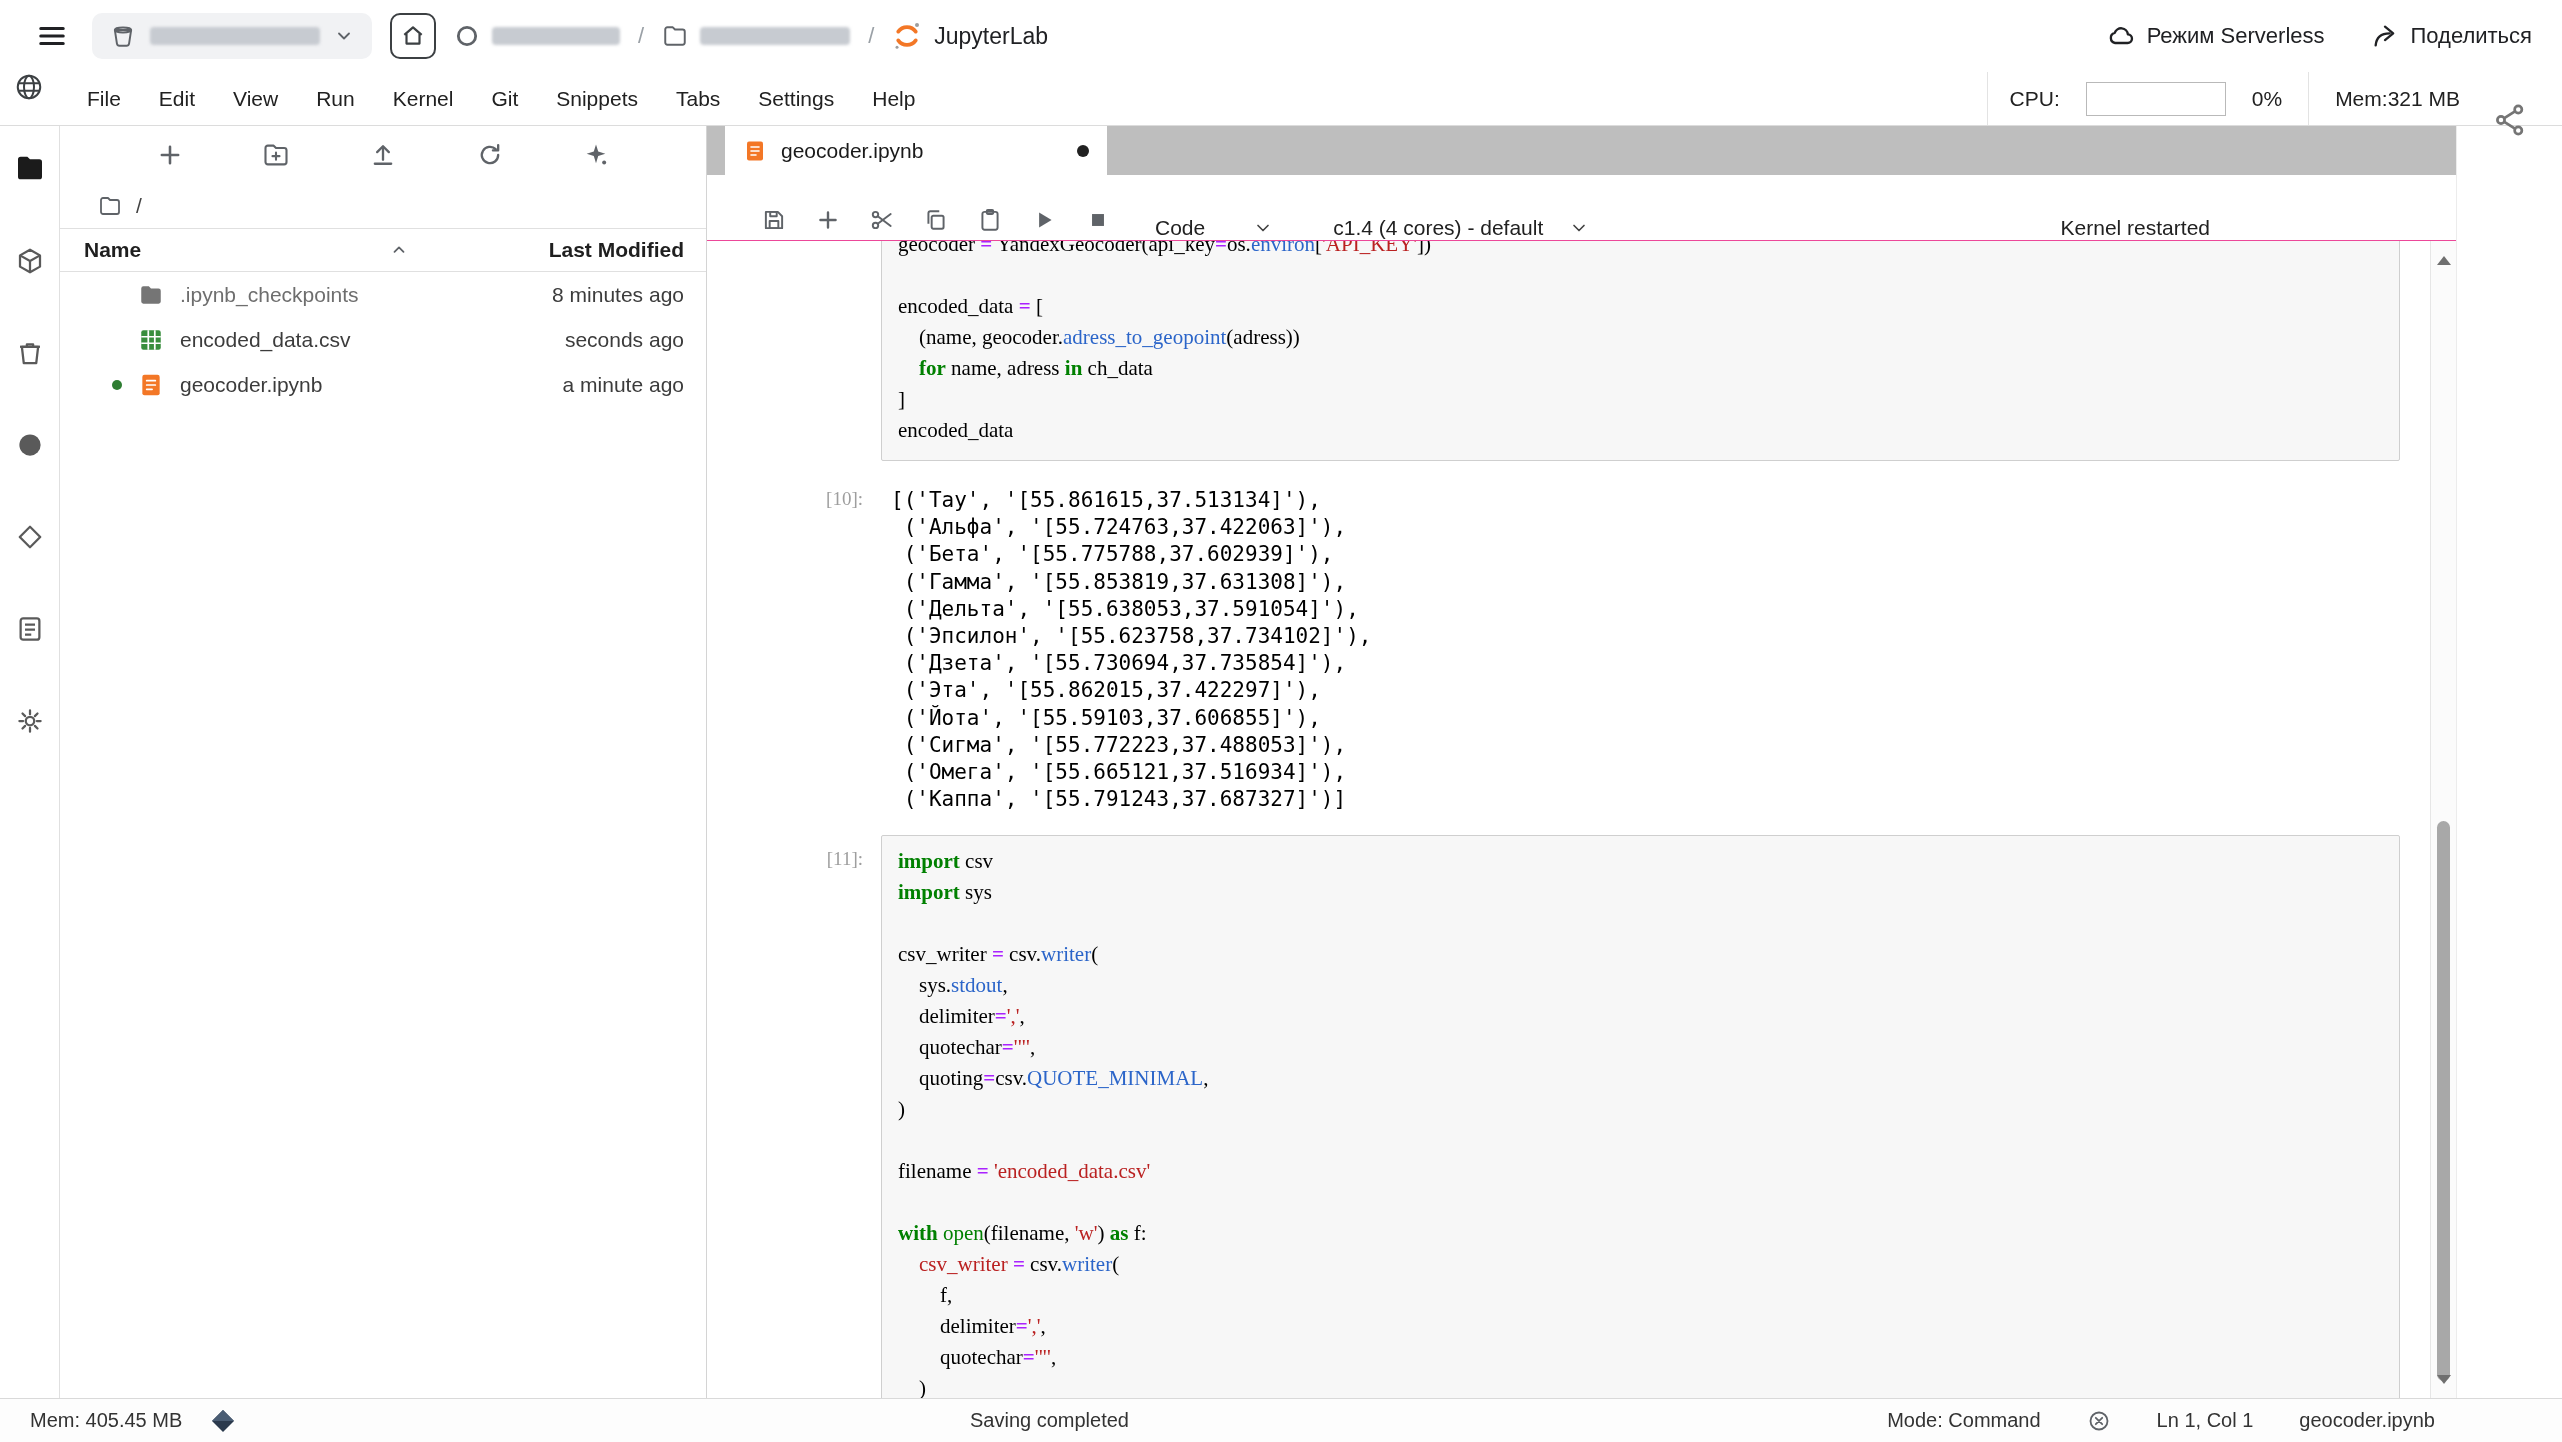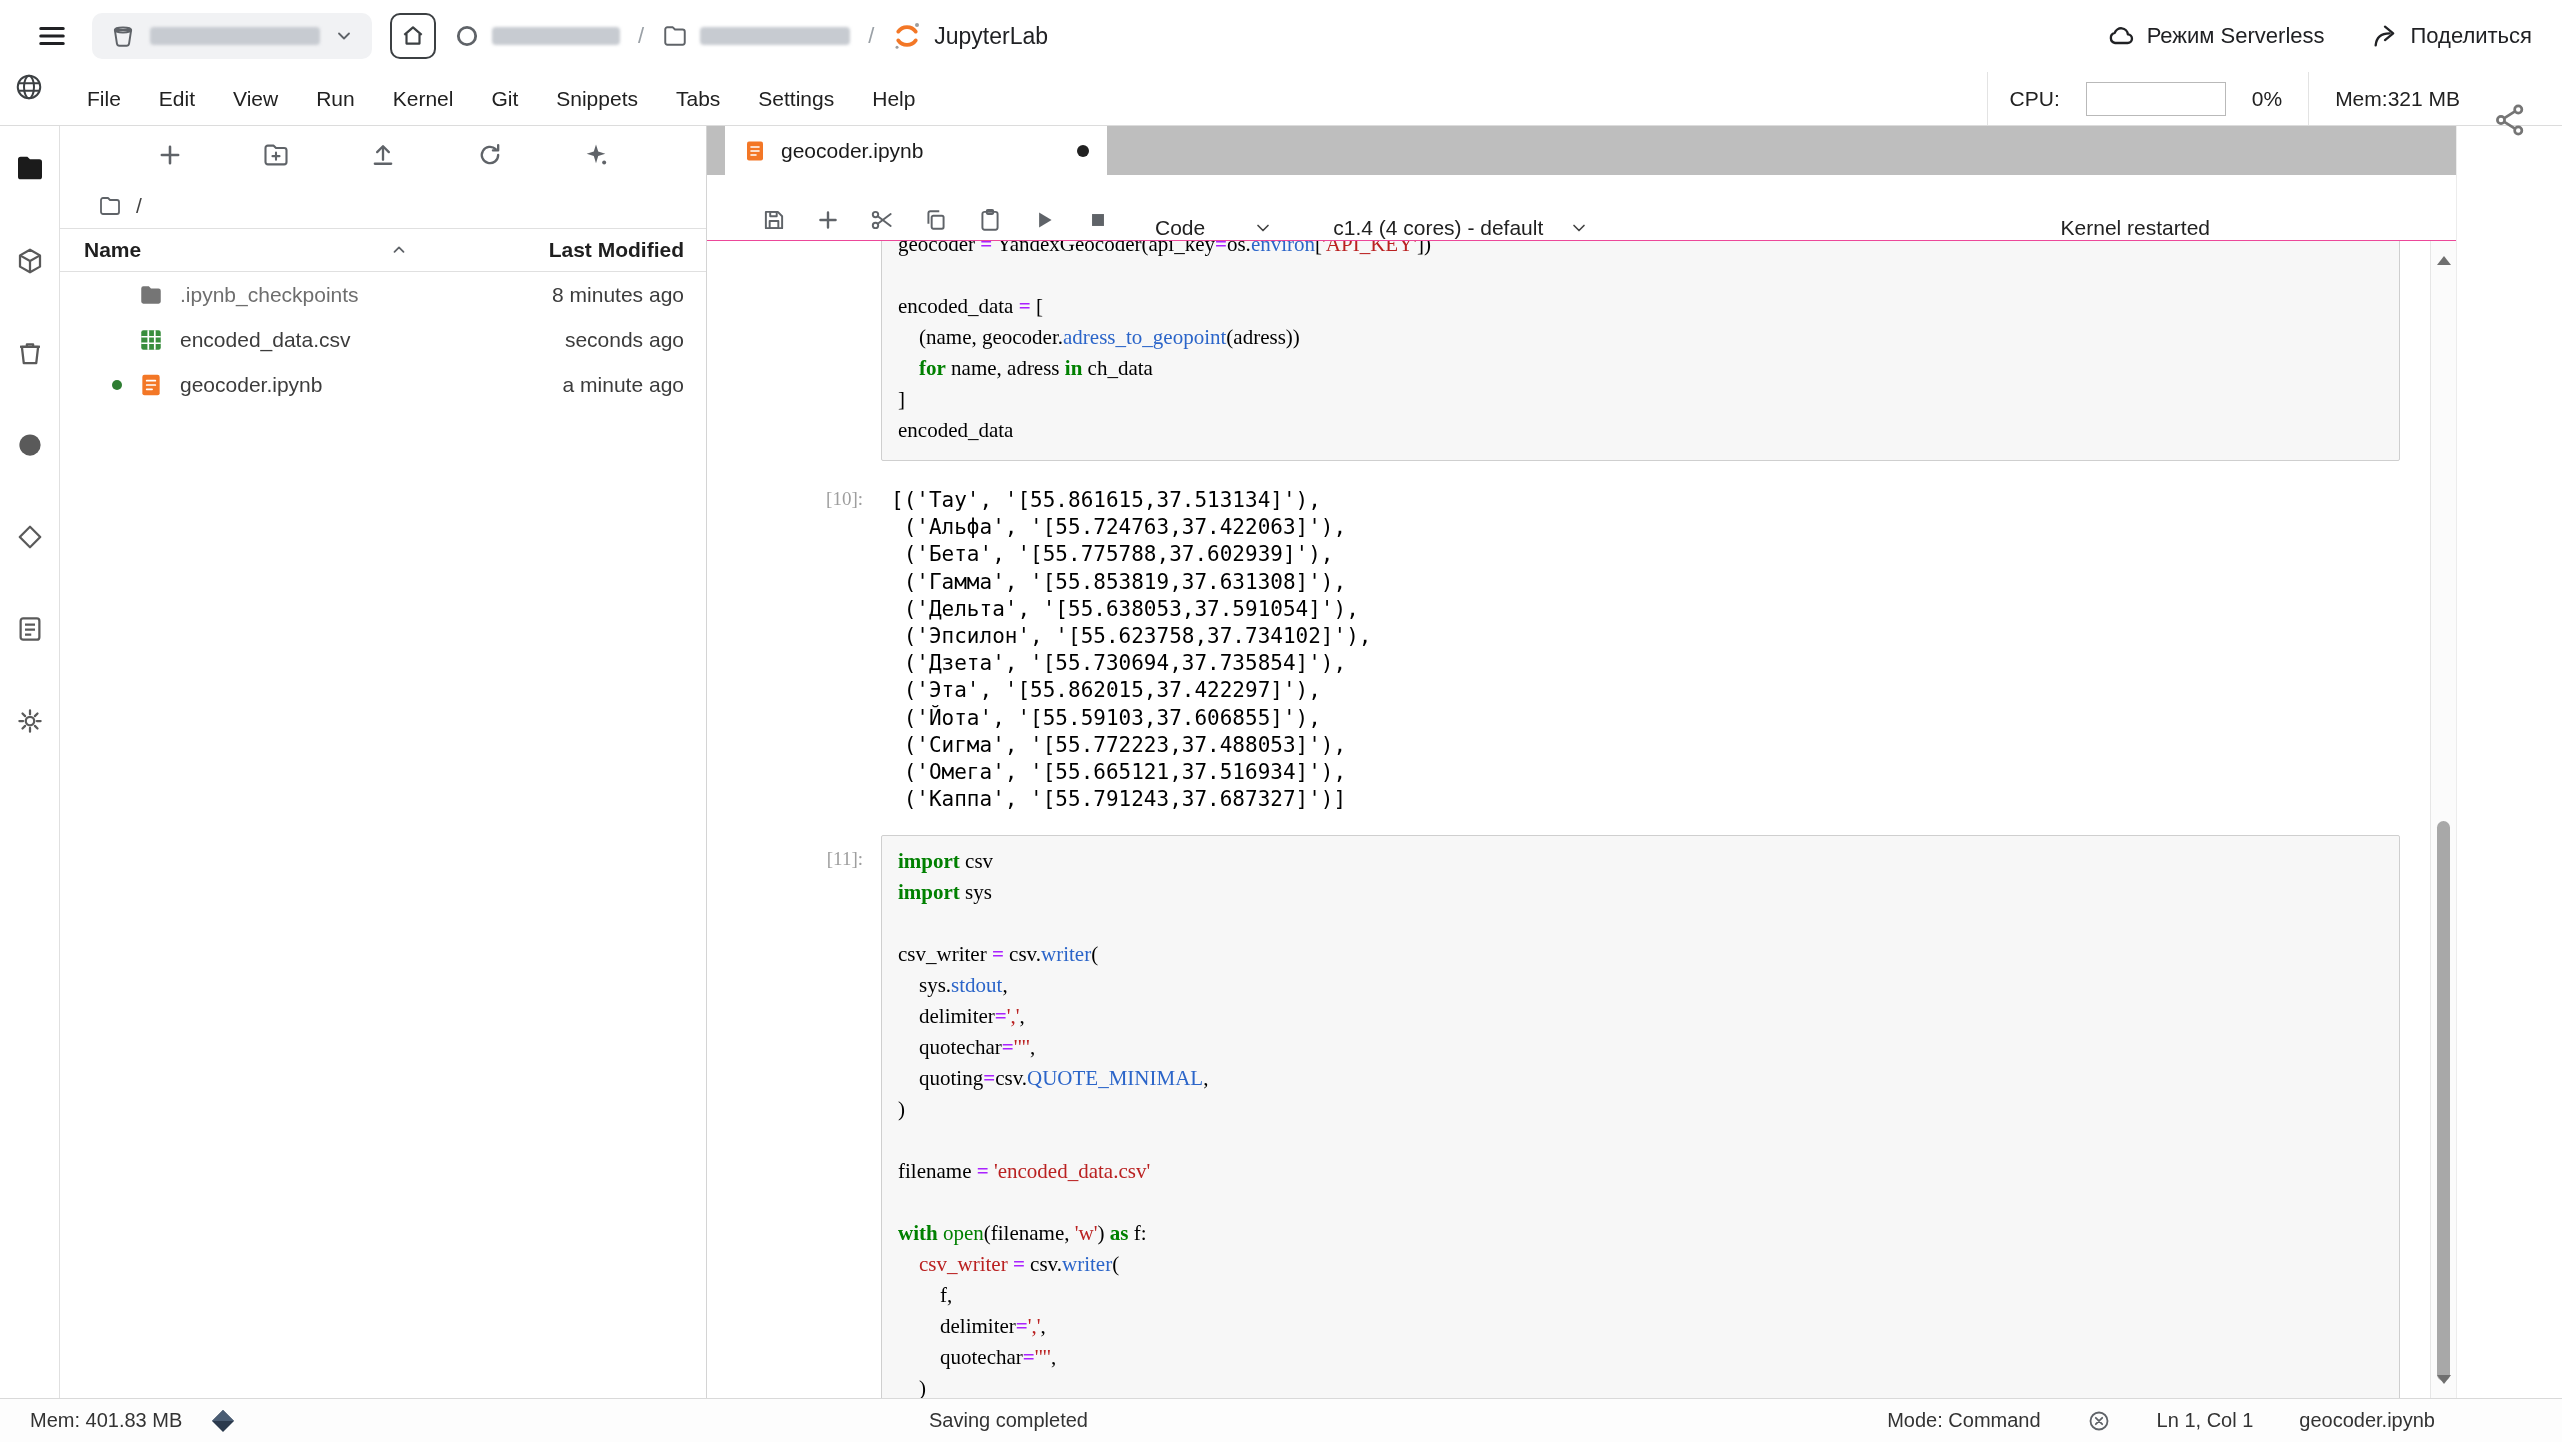"Mem: 401.83 MB" span.st-item { text: 401.83 -> 405.45 }
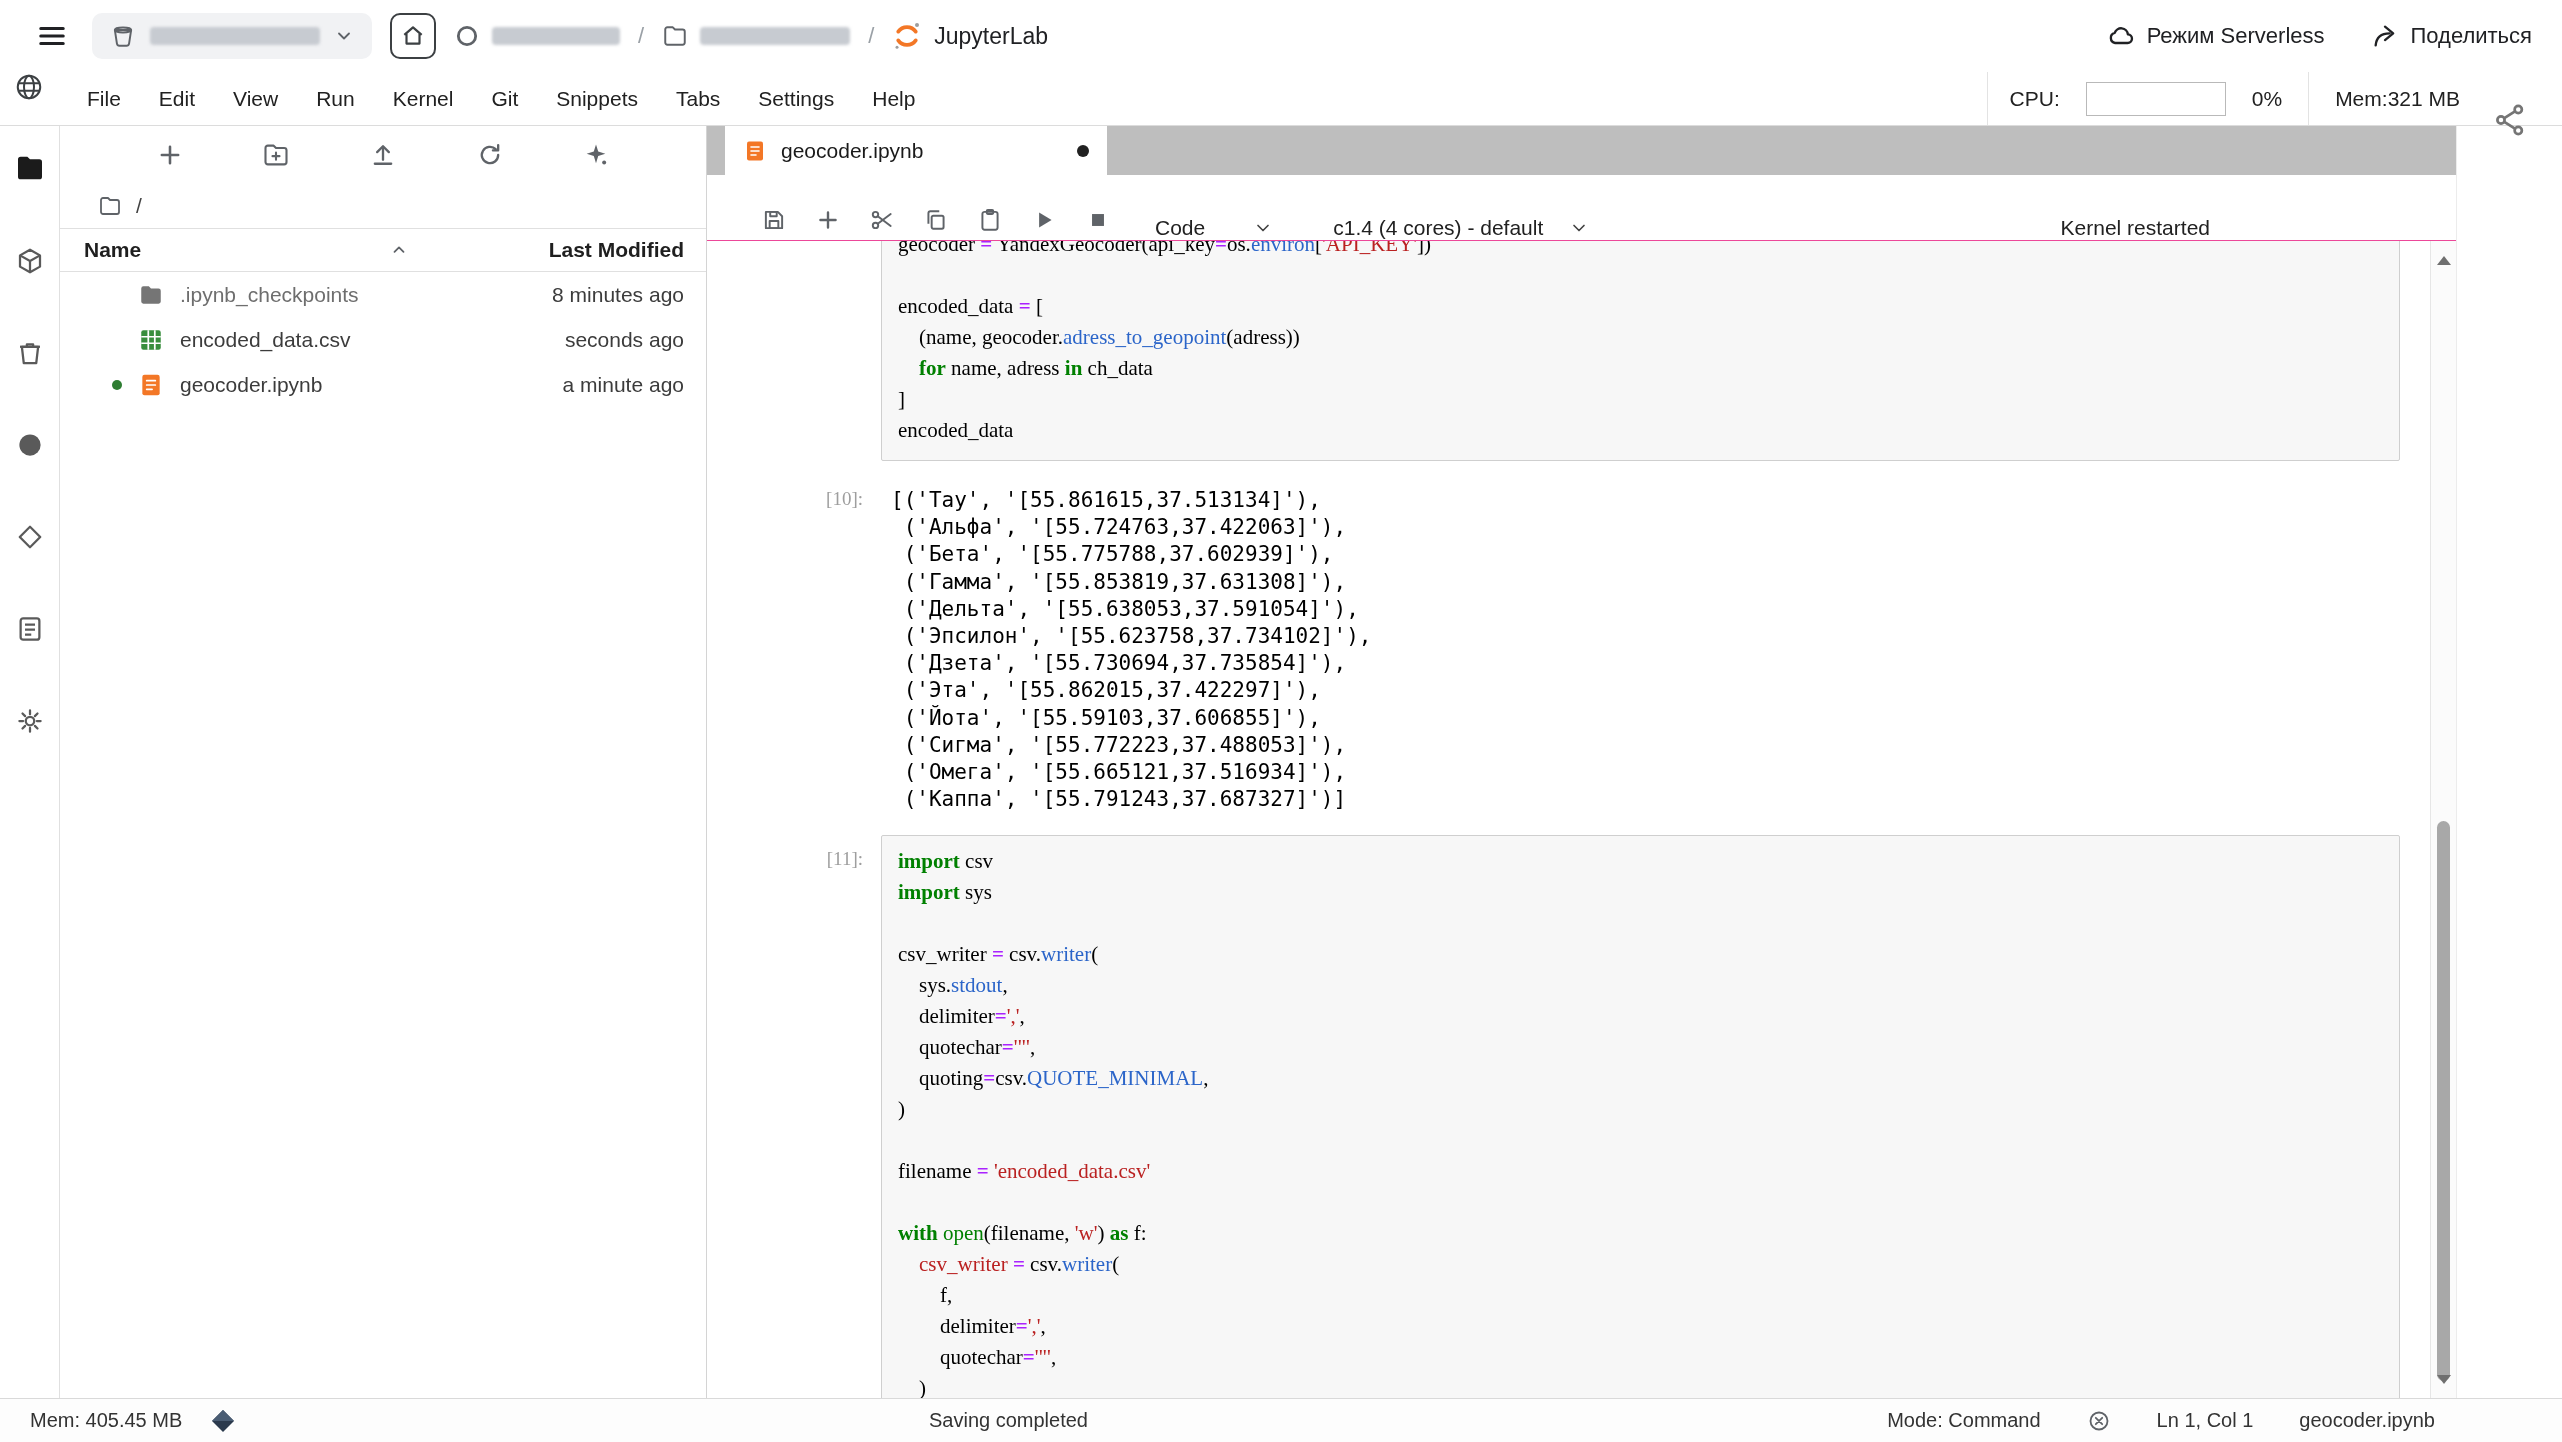"Saving completed" .st-msg { left: 929px -> 970px }
